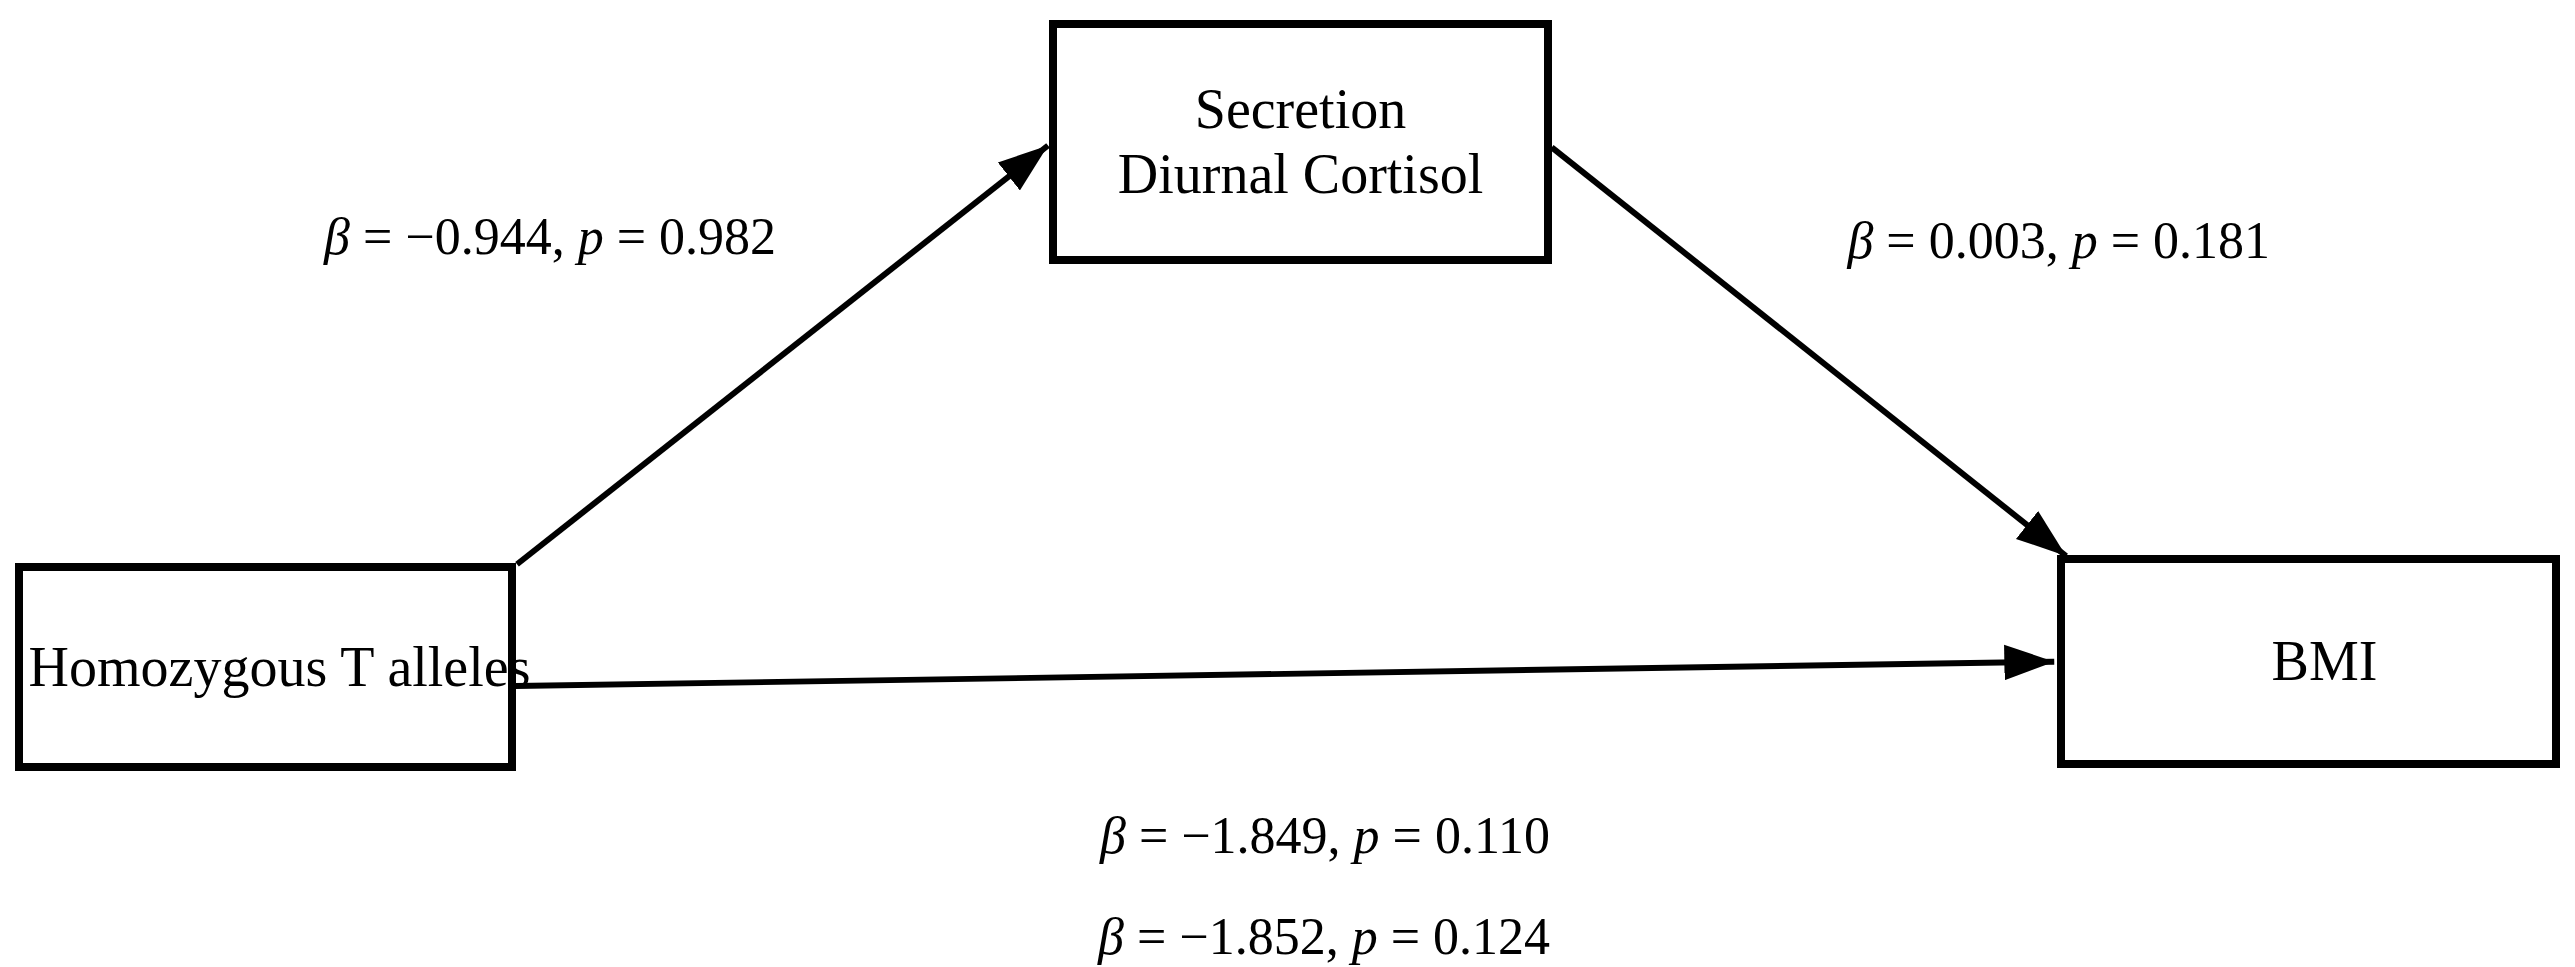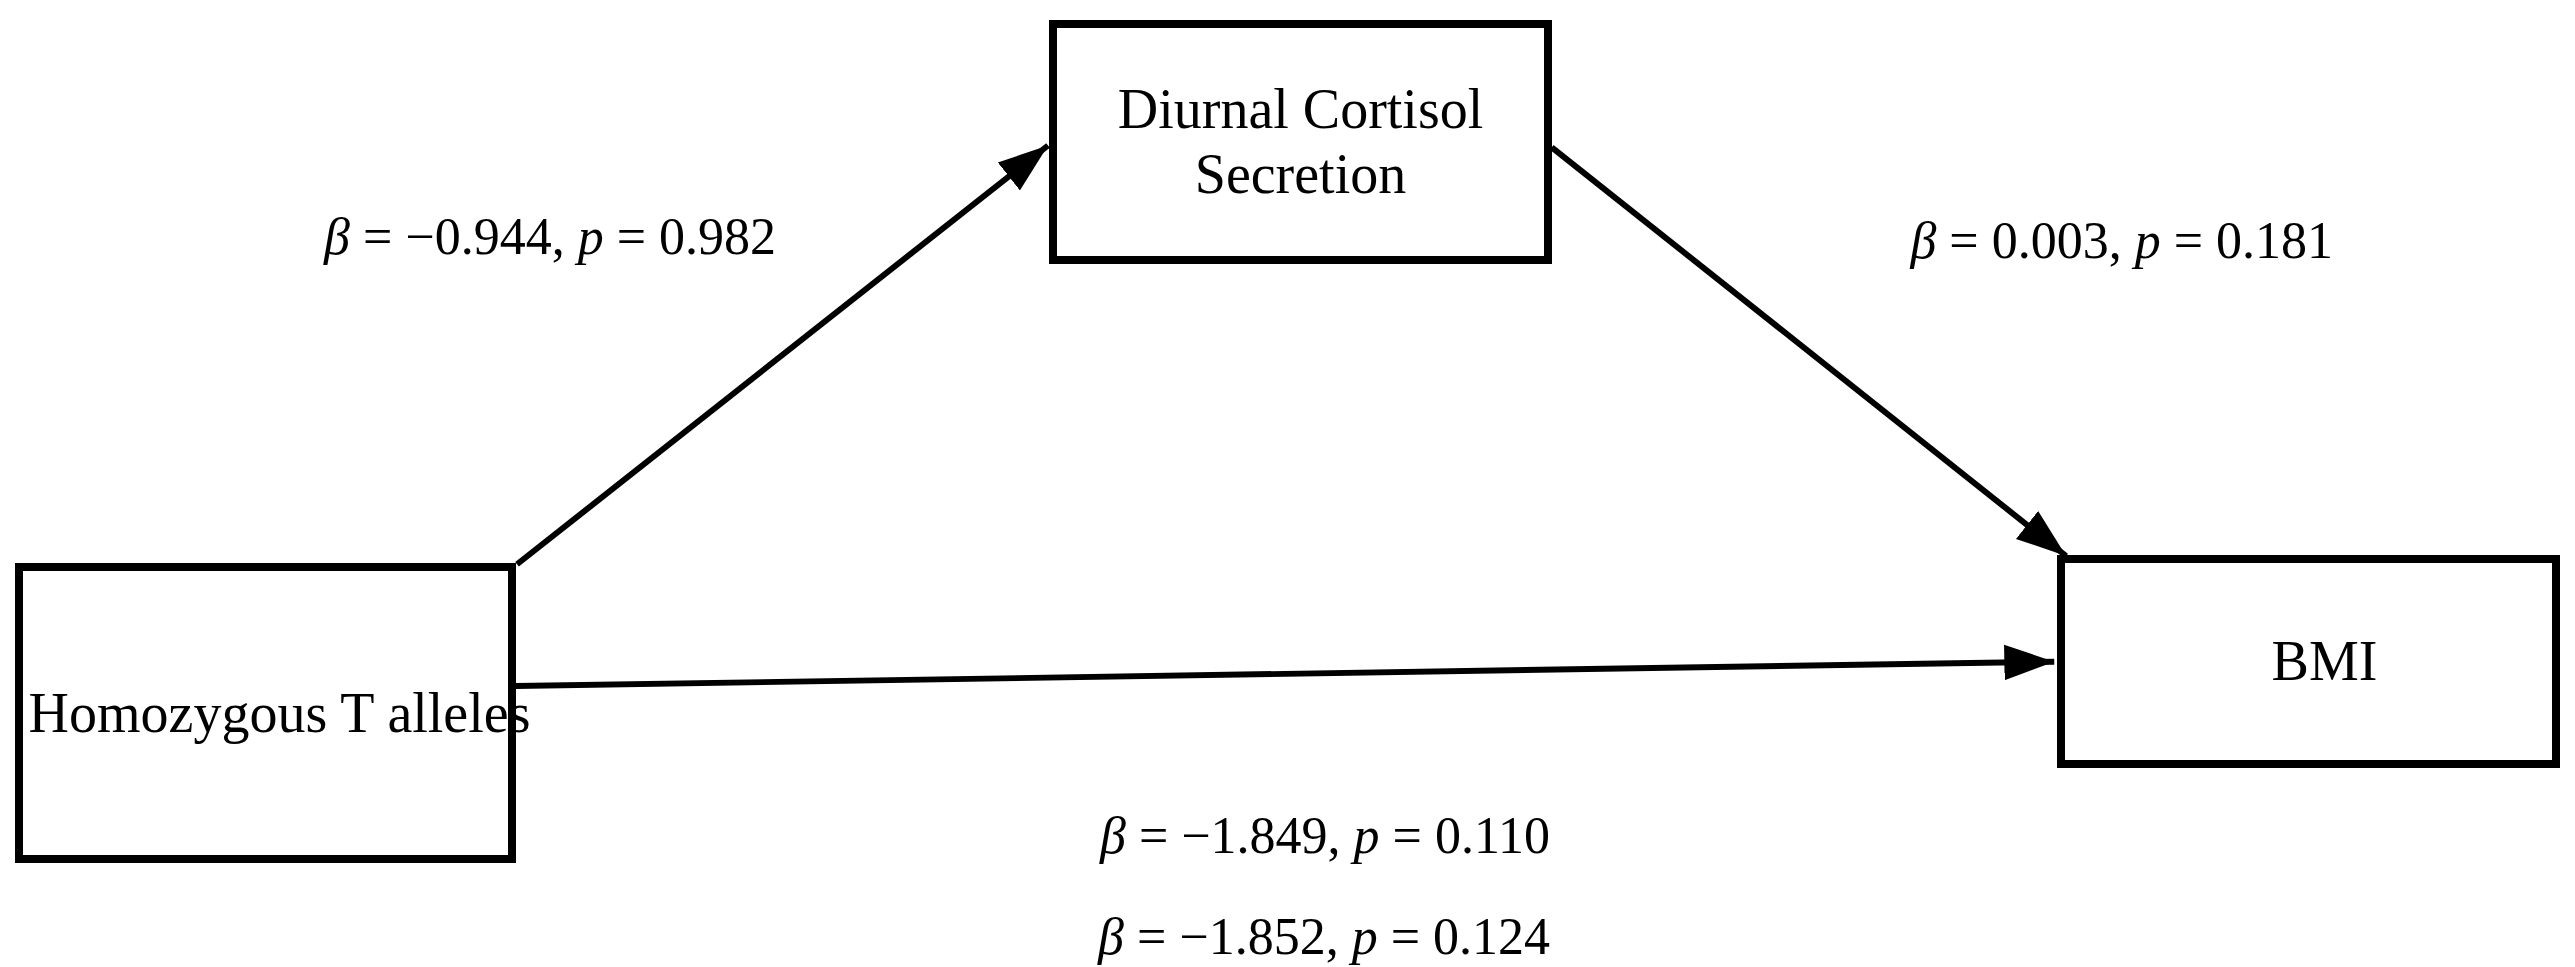"Diurnal Cortisol" span.nl { order: before "Secretion" -> after "Secretion" }
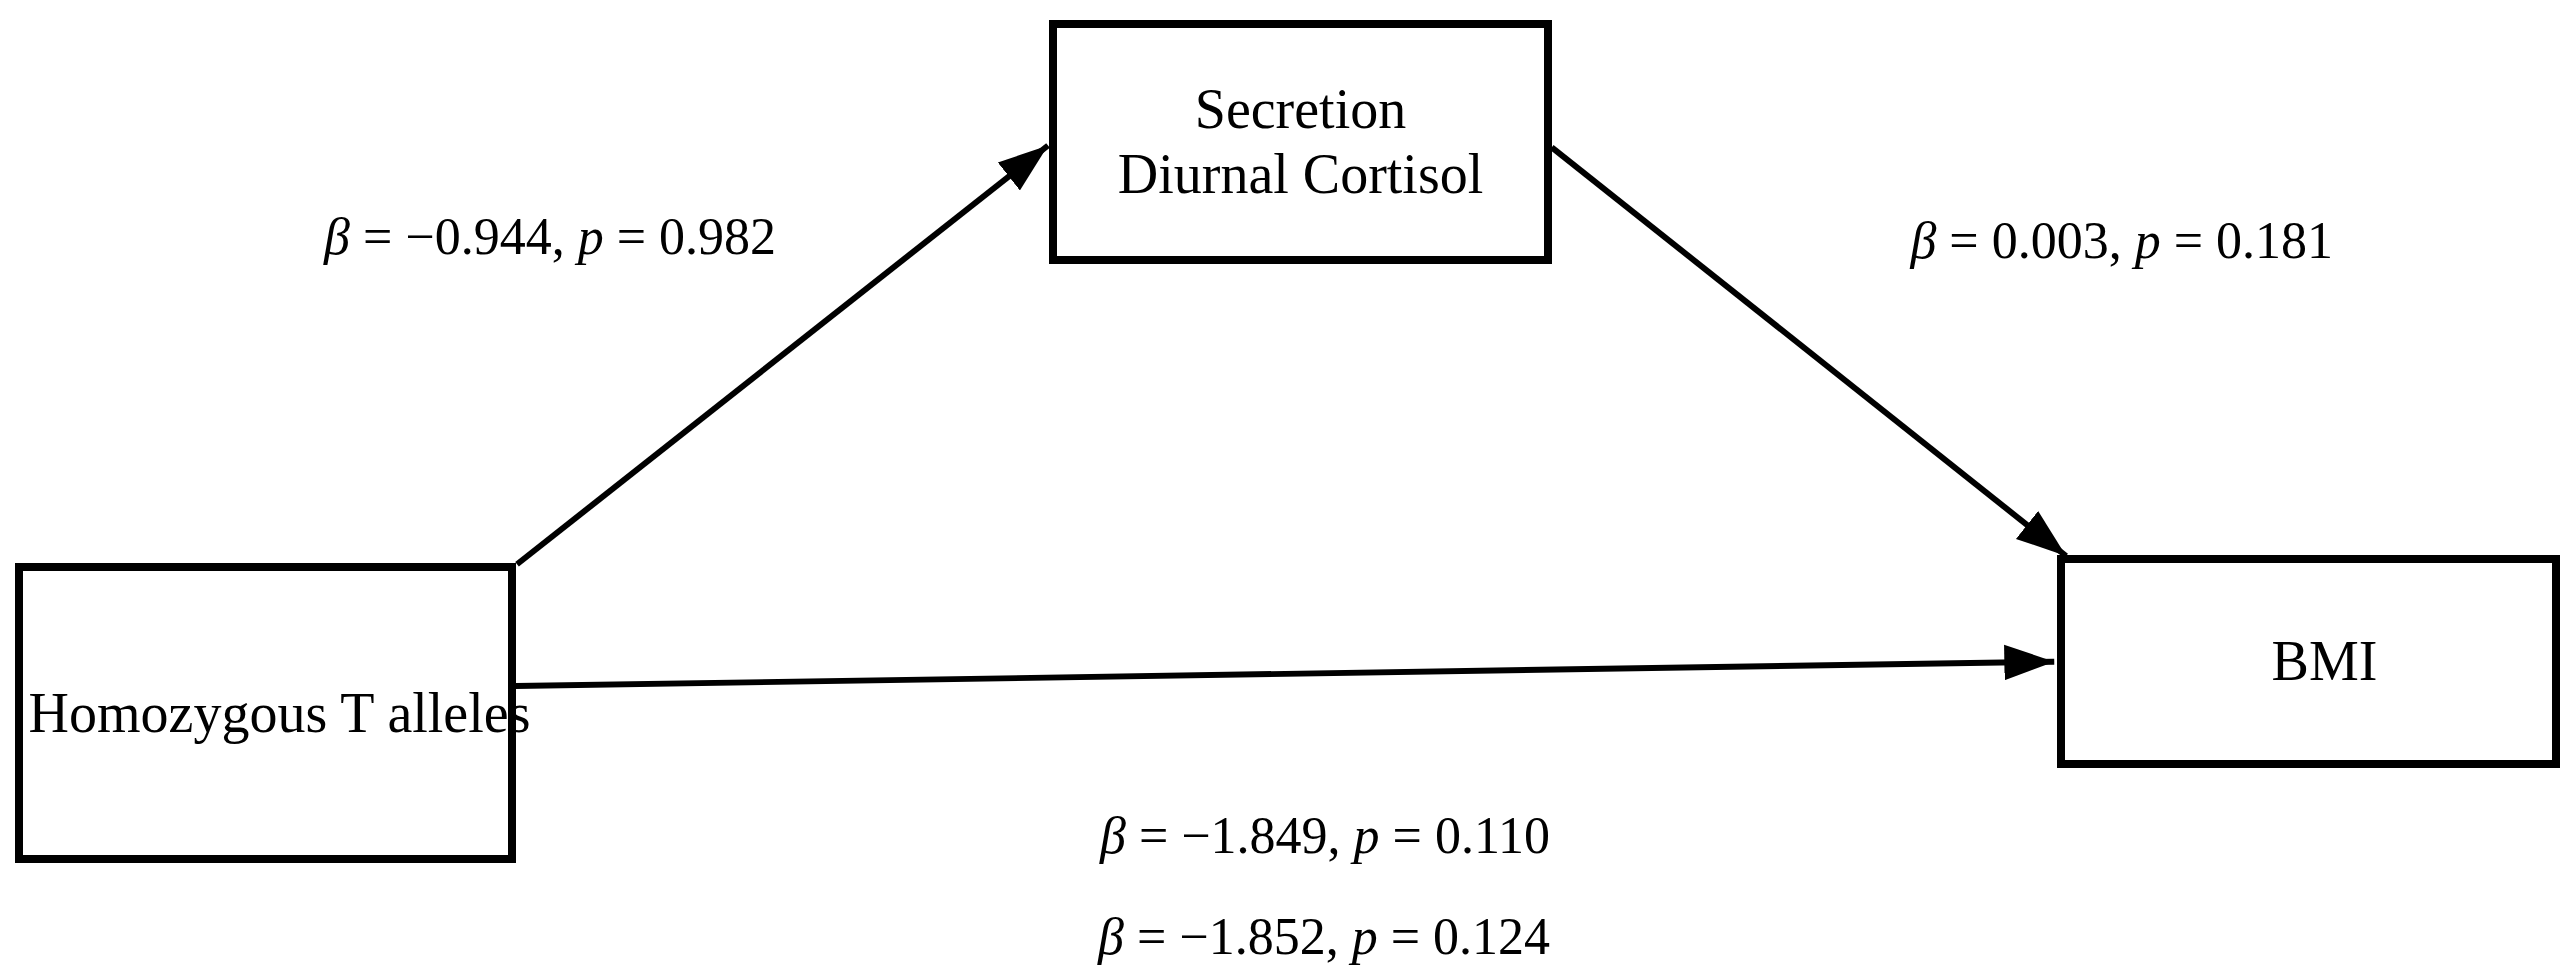"β = 0.003, p =" #label-b { left: 1786px -> 1723px }
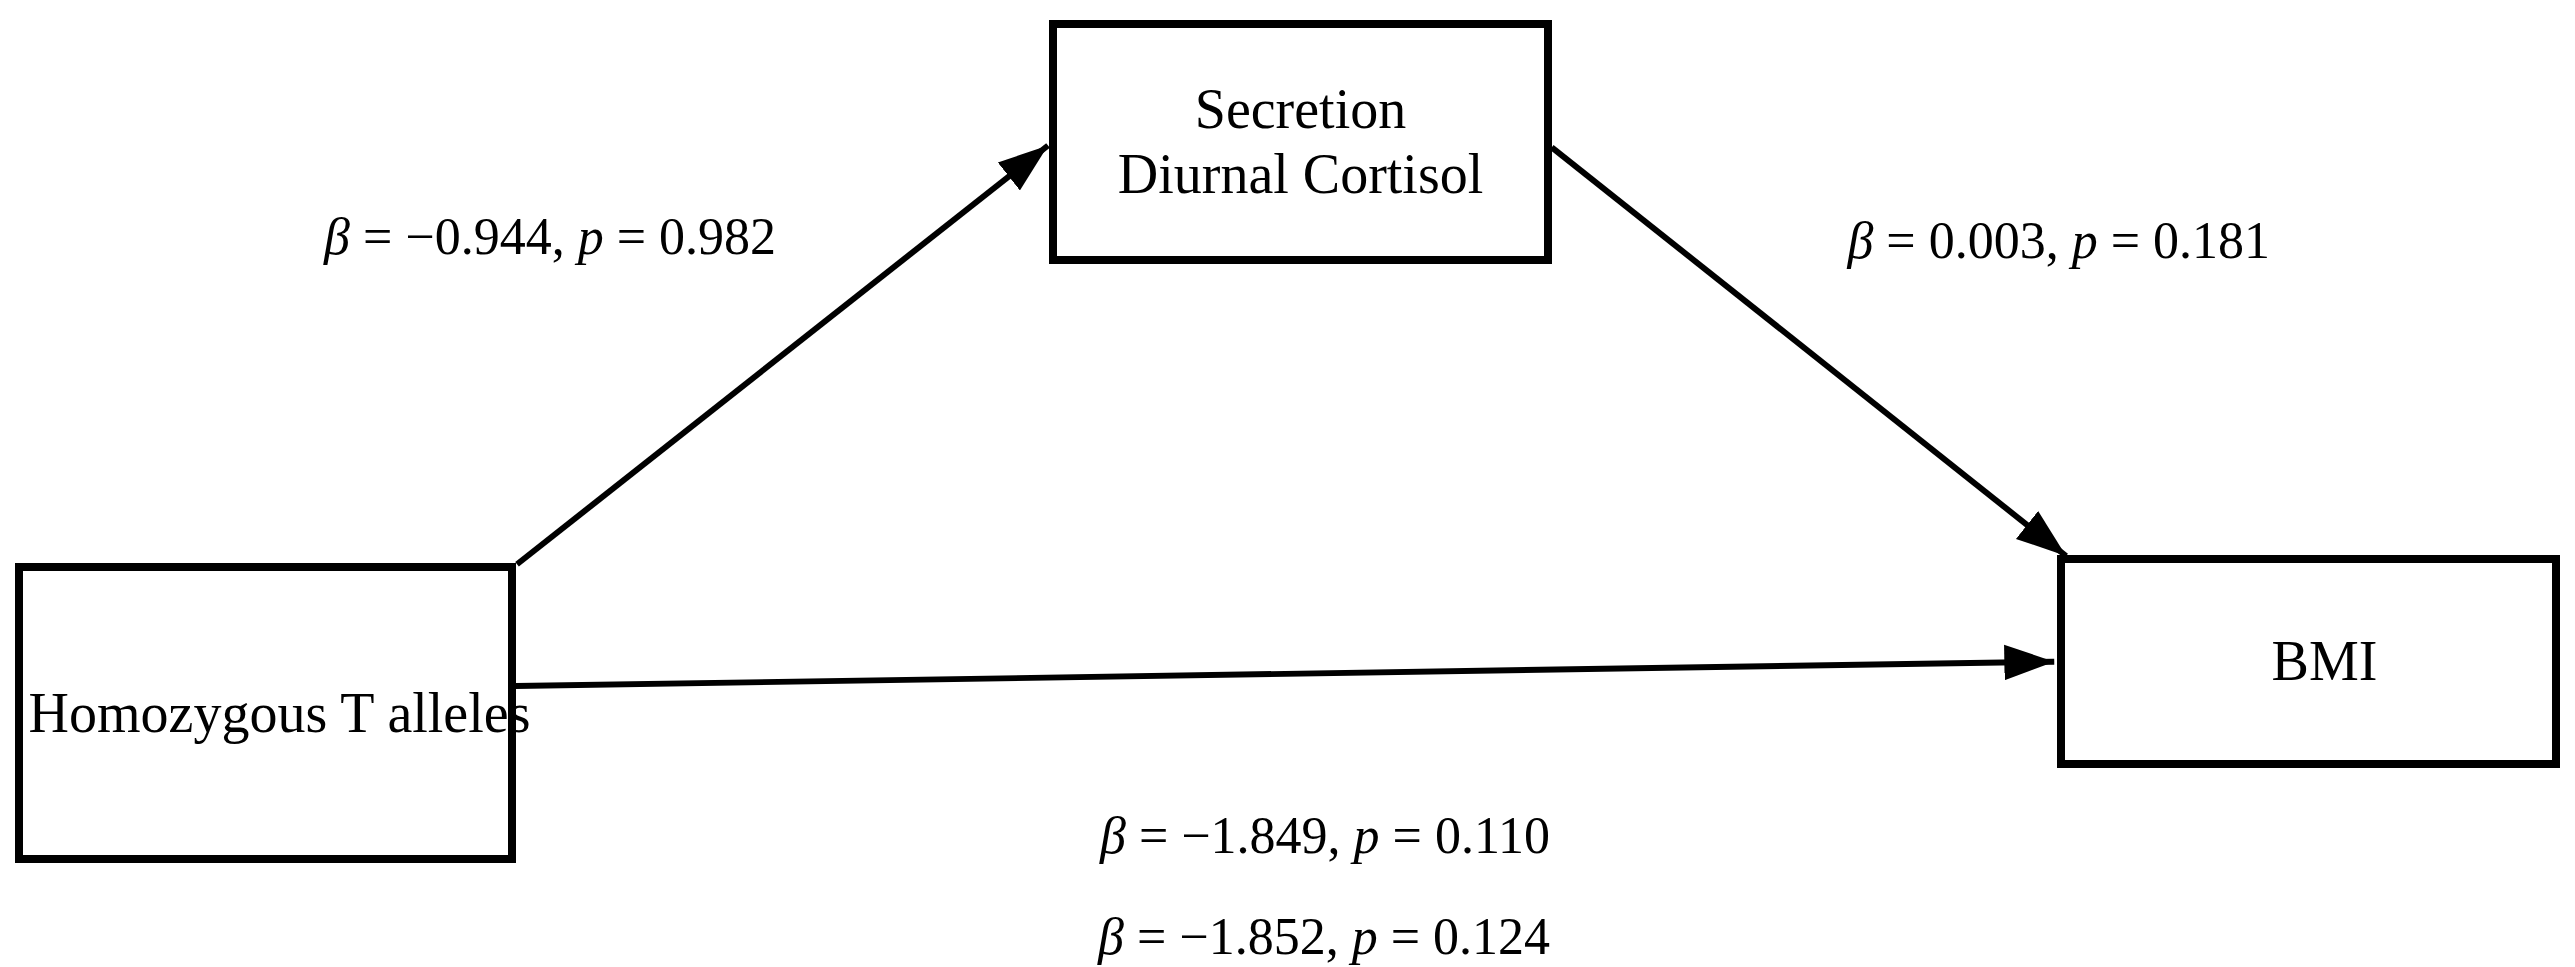"Homozygous T alleles" #node-predictor { height: 300px -> 208px }
